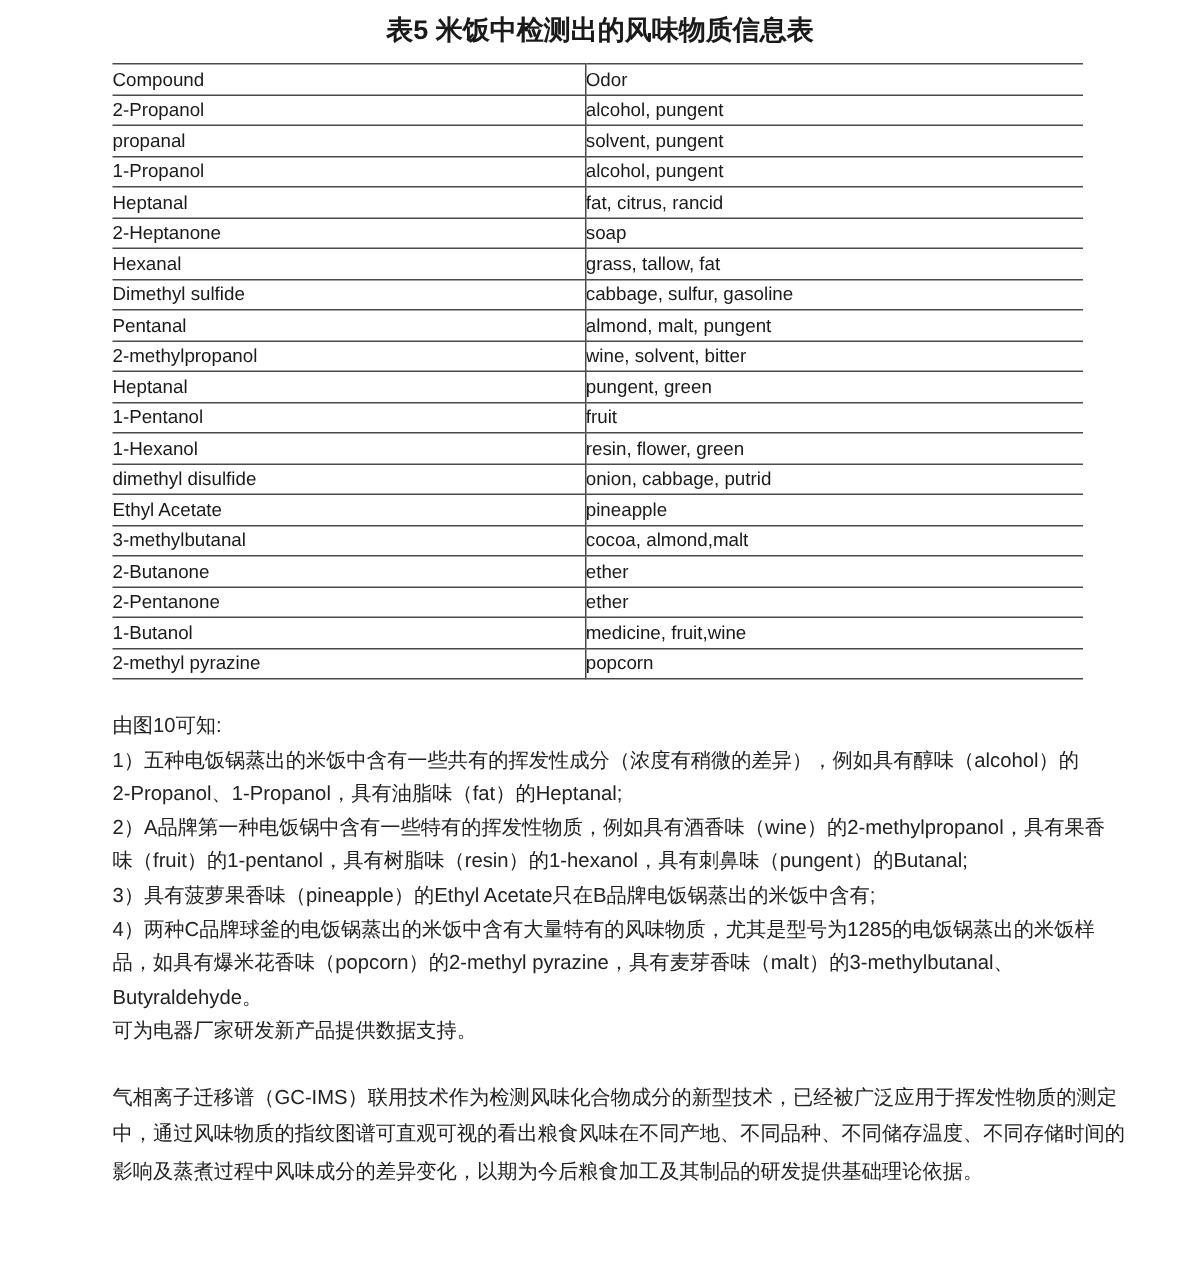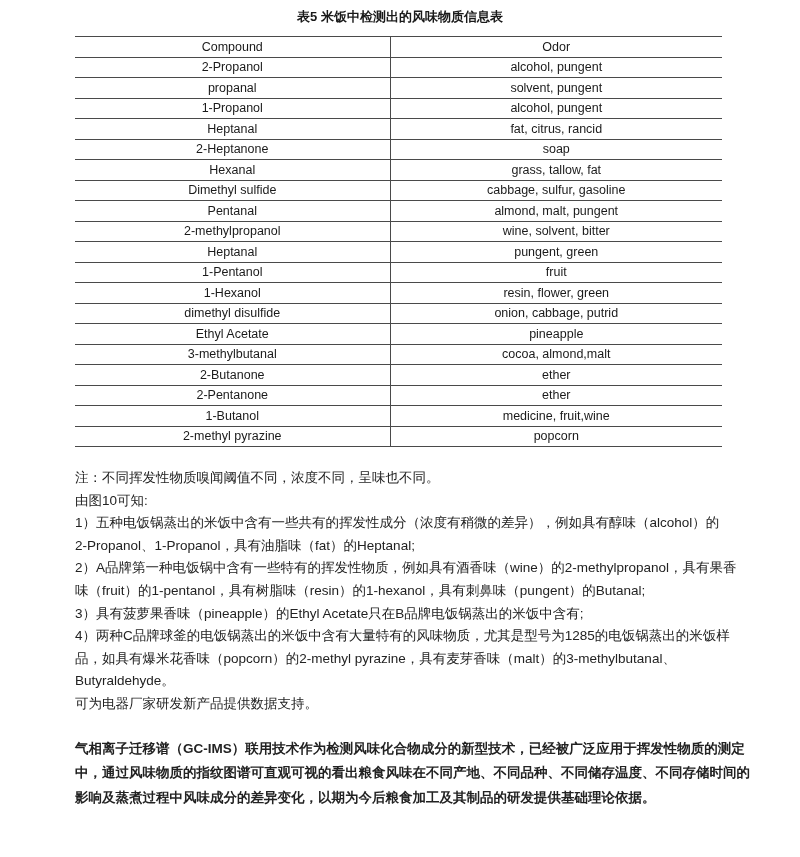"表5 米饭中检测出的风味物质信息表" .table-title { font-size: 13px -> 18px }
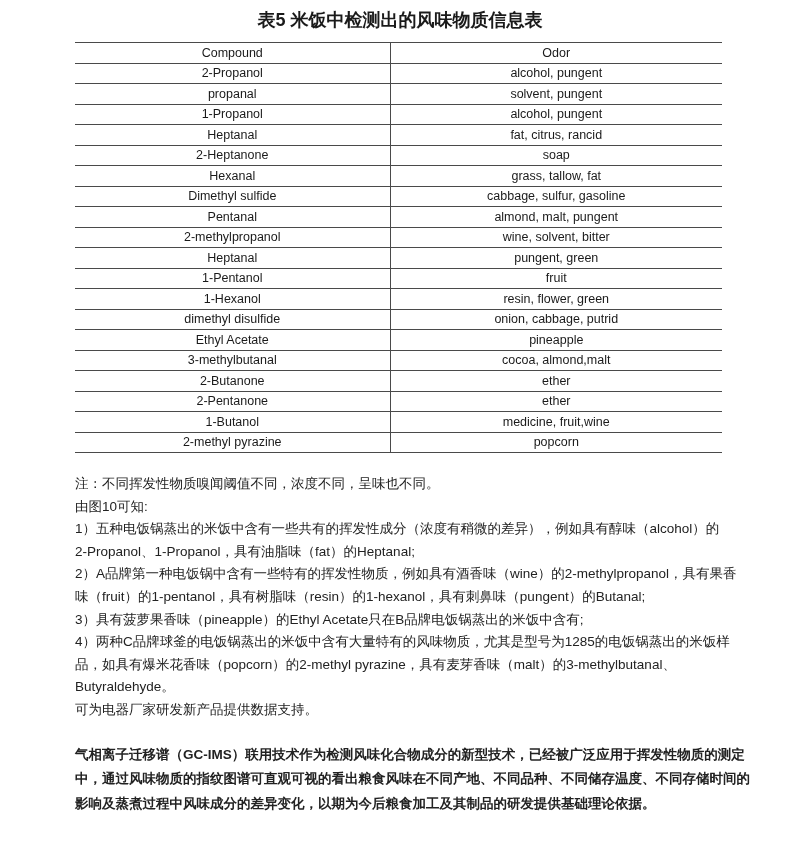"Compound" table.flavor-table th, table.flavor-table td { text-align: center -> left }
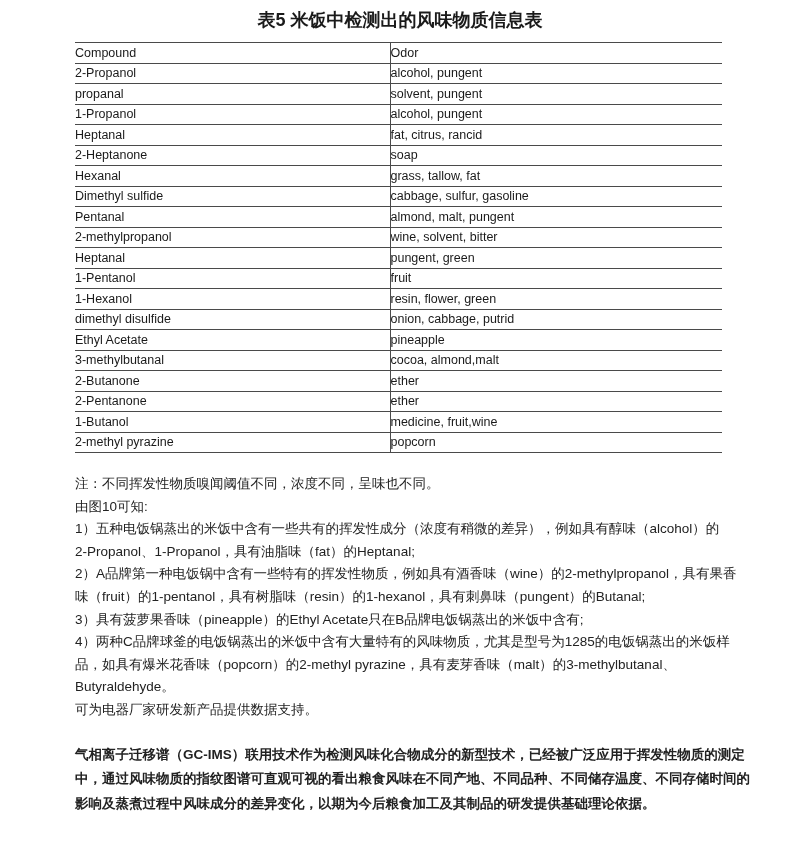"注：不同挥发性物质嗅闻阈值不同，浓度不同，呈味也不同。" div.note-line { html: <div>注：不同挥发性物质嗅闻阈值不同，浓度不同，呈味也不同。</div> -> none }
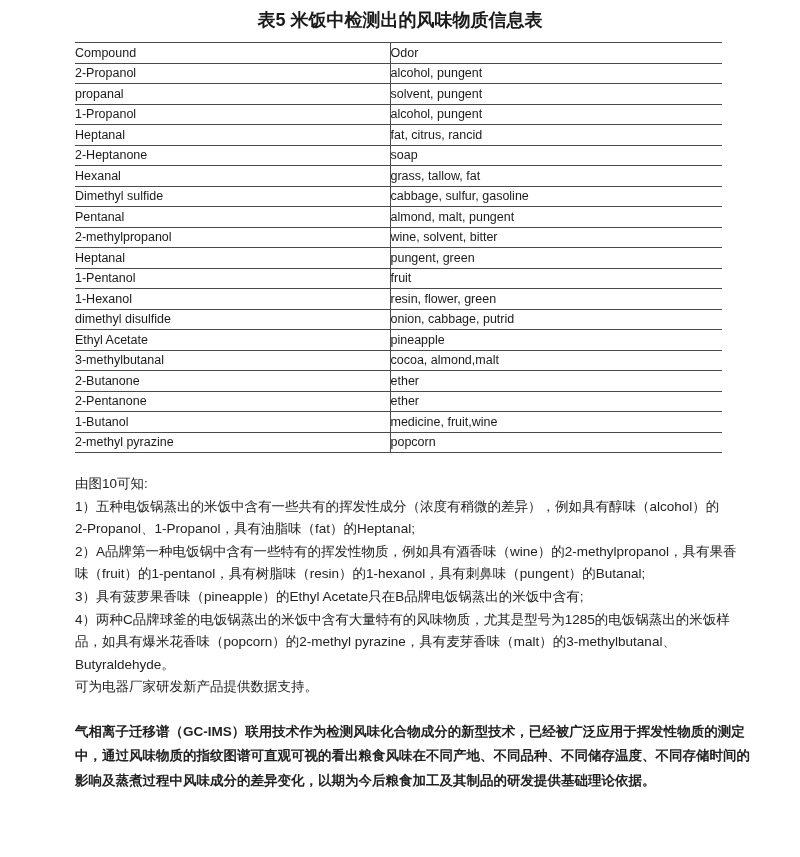"气相离子迁移谱（GC-IMS）联用技术作为检测风味化合物成分的新型技术，已经被广" .closing { font-weight: bold -> none }
